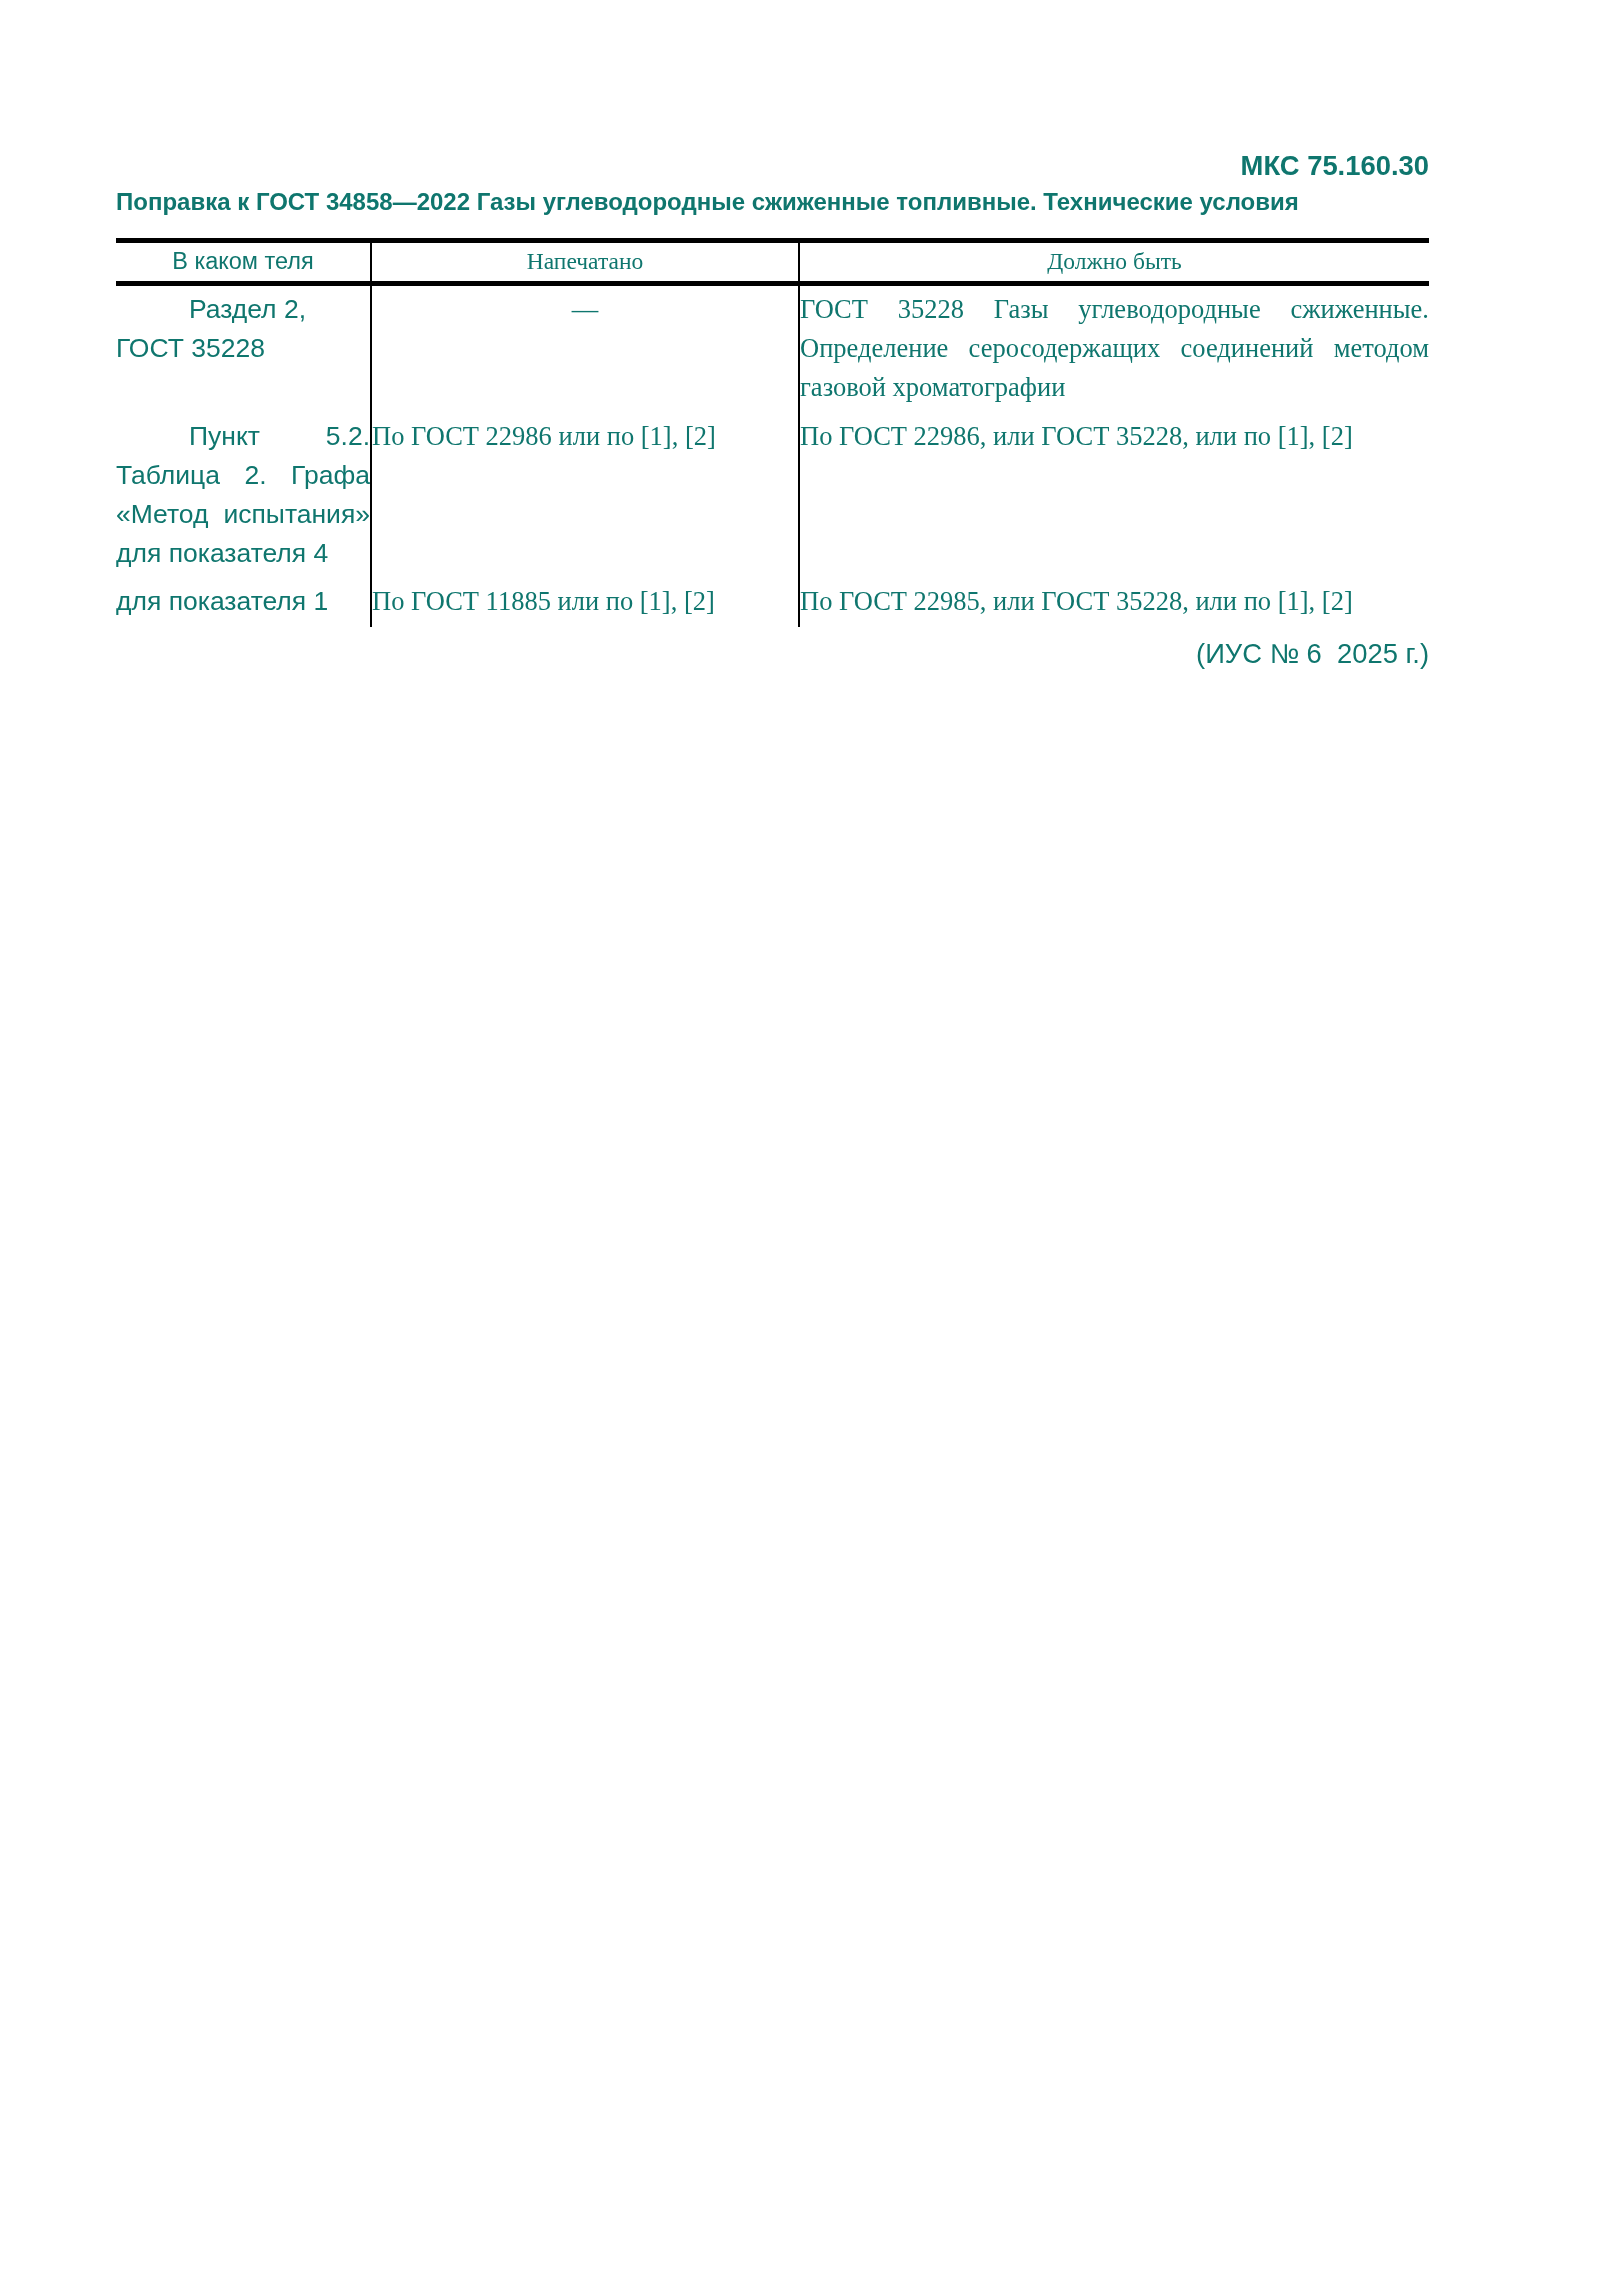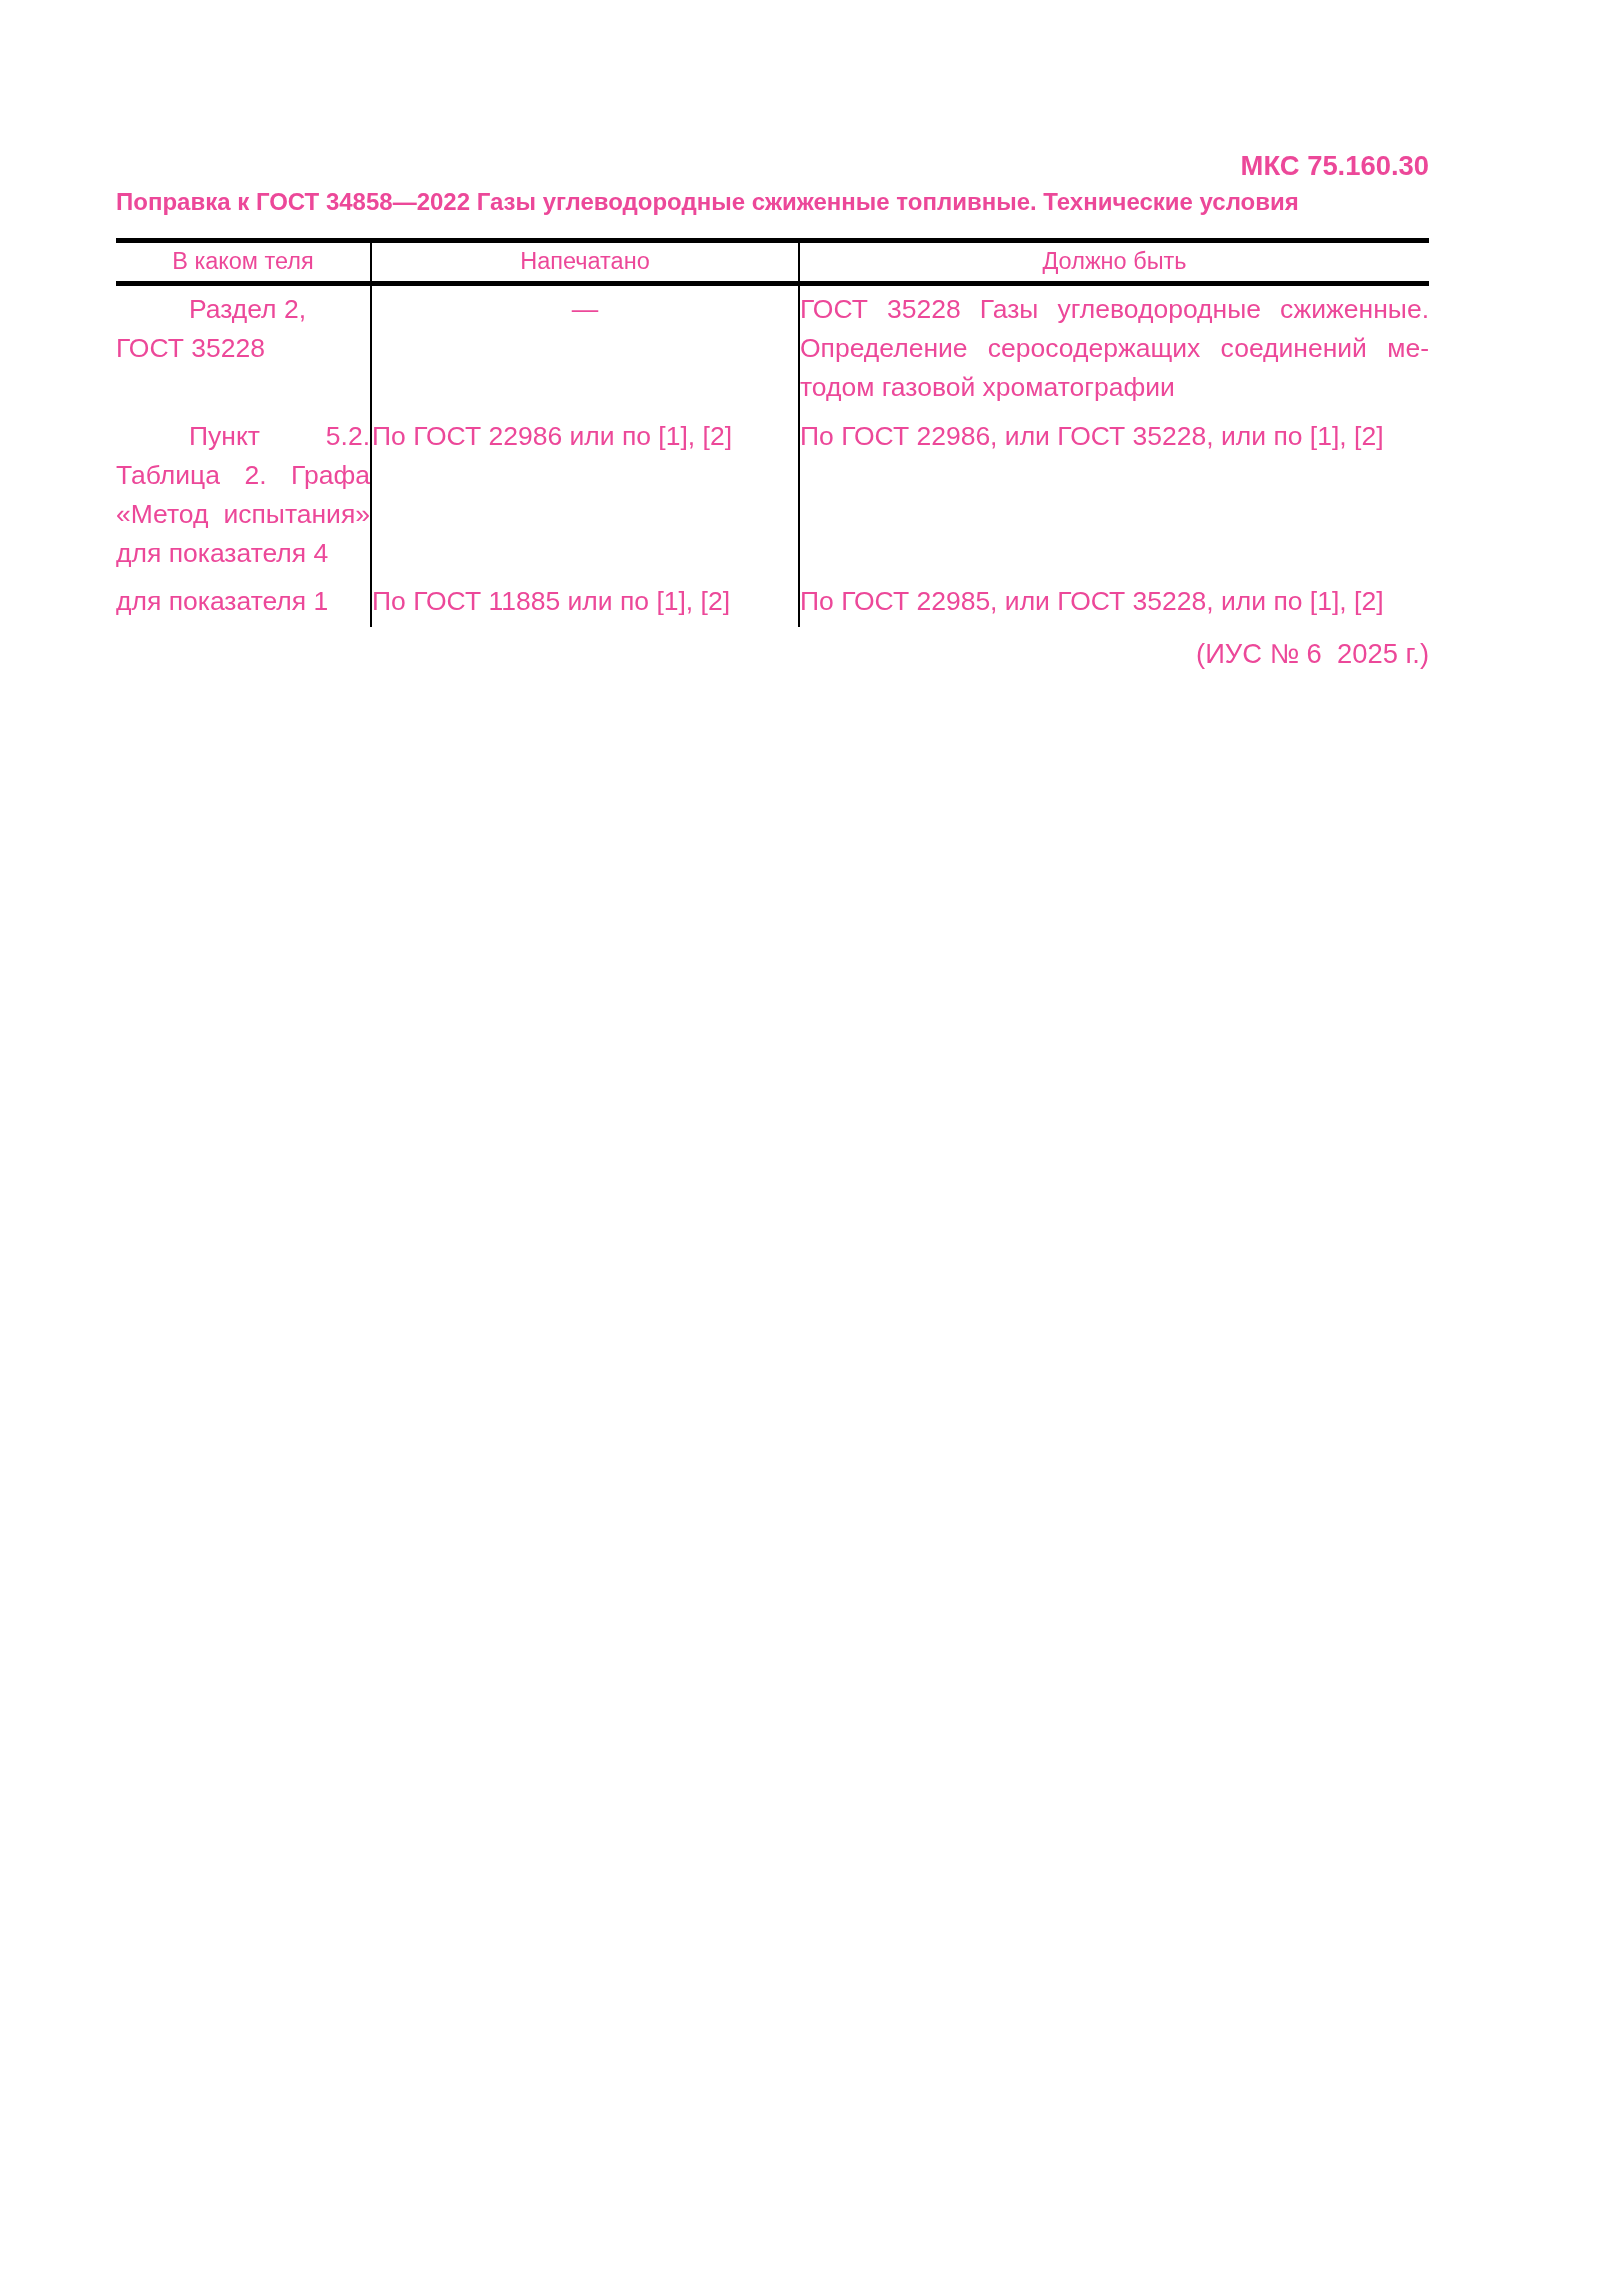"МКС 75.160.30" .page { color: #ec4899 -> #0f766e }
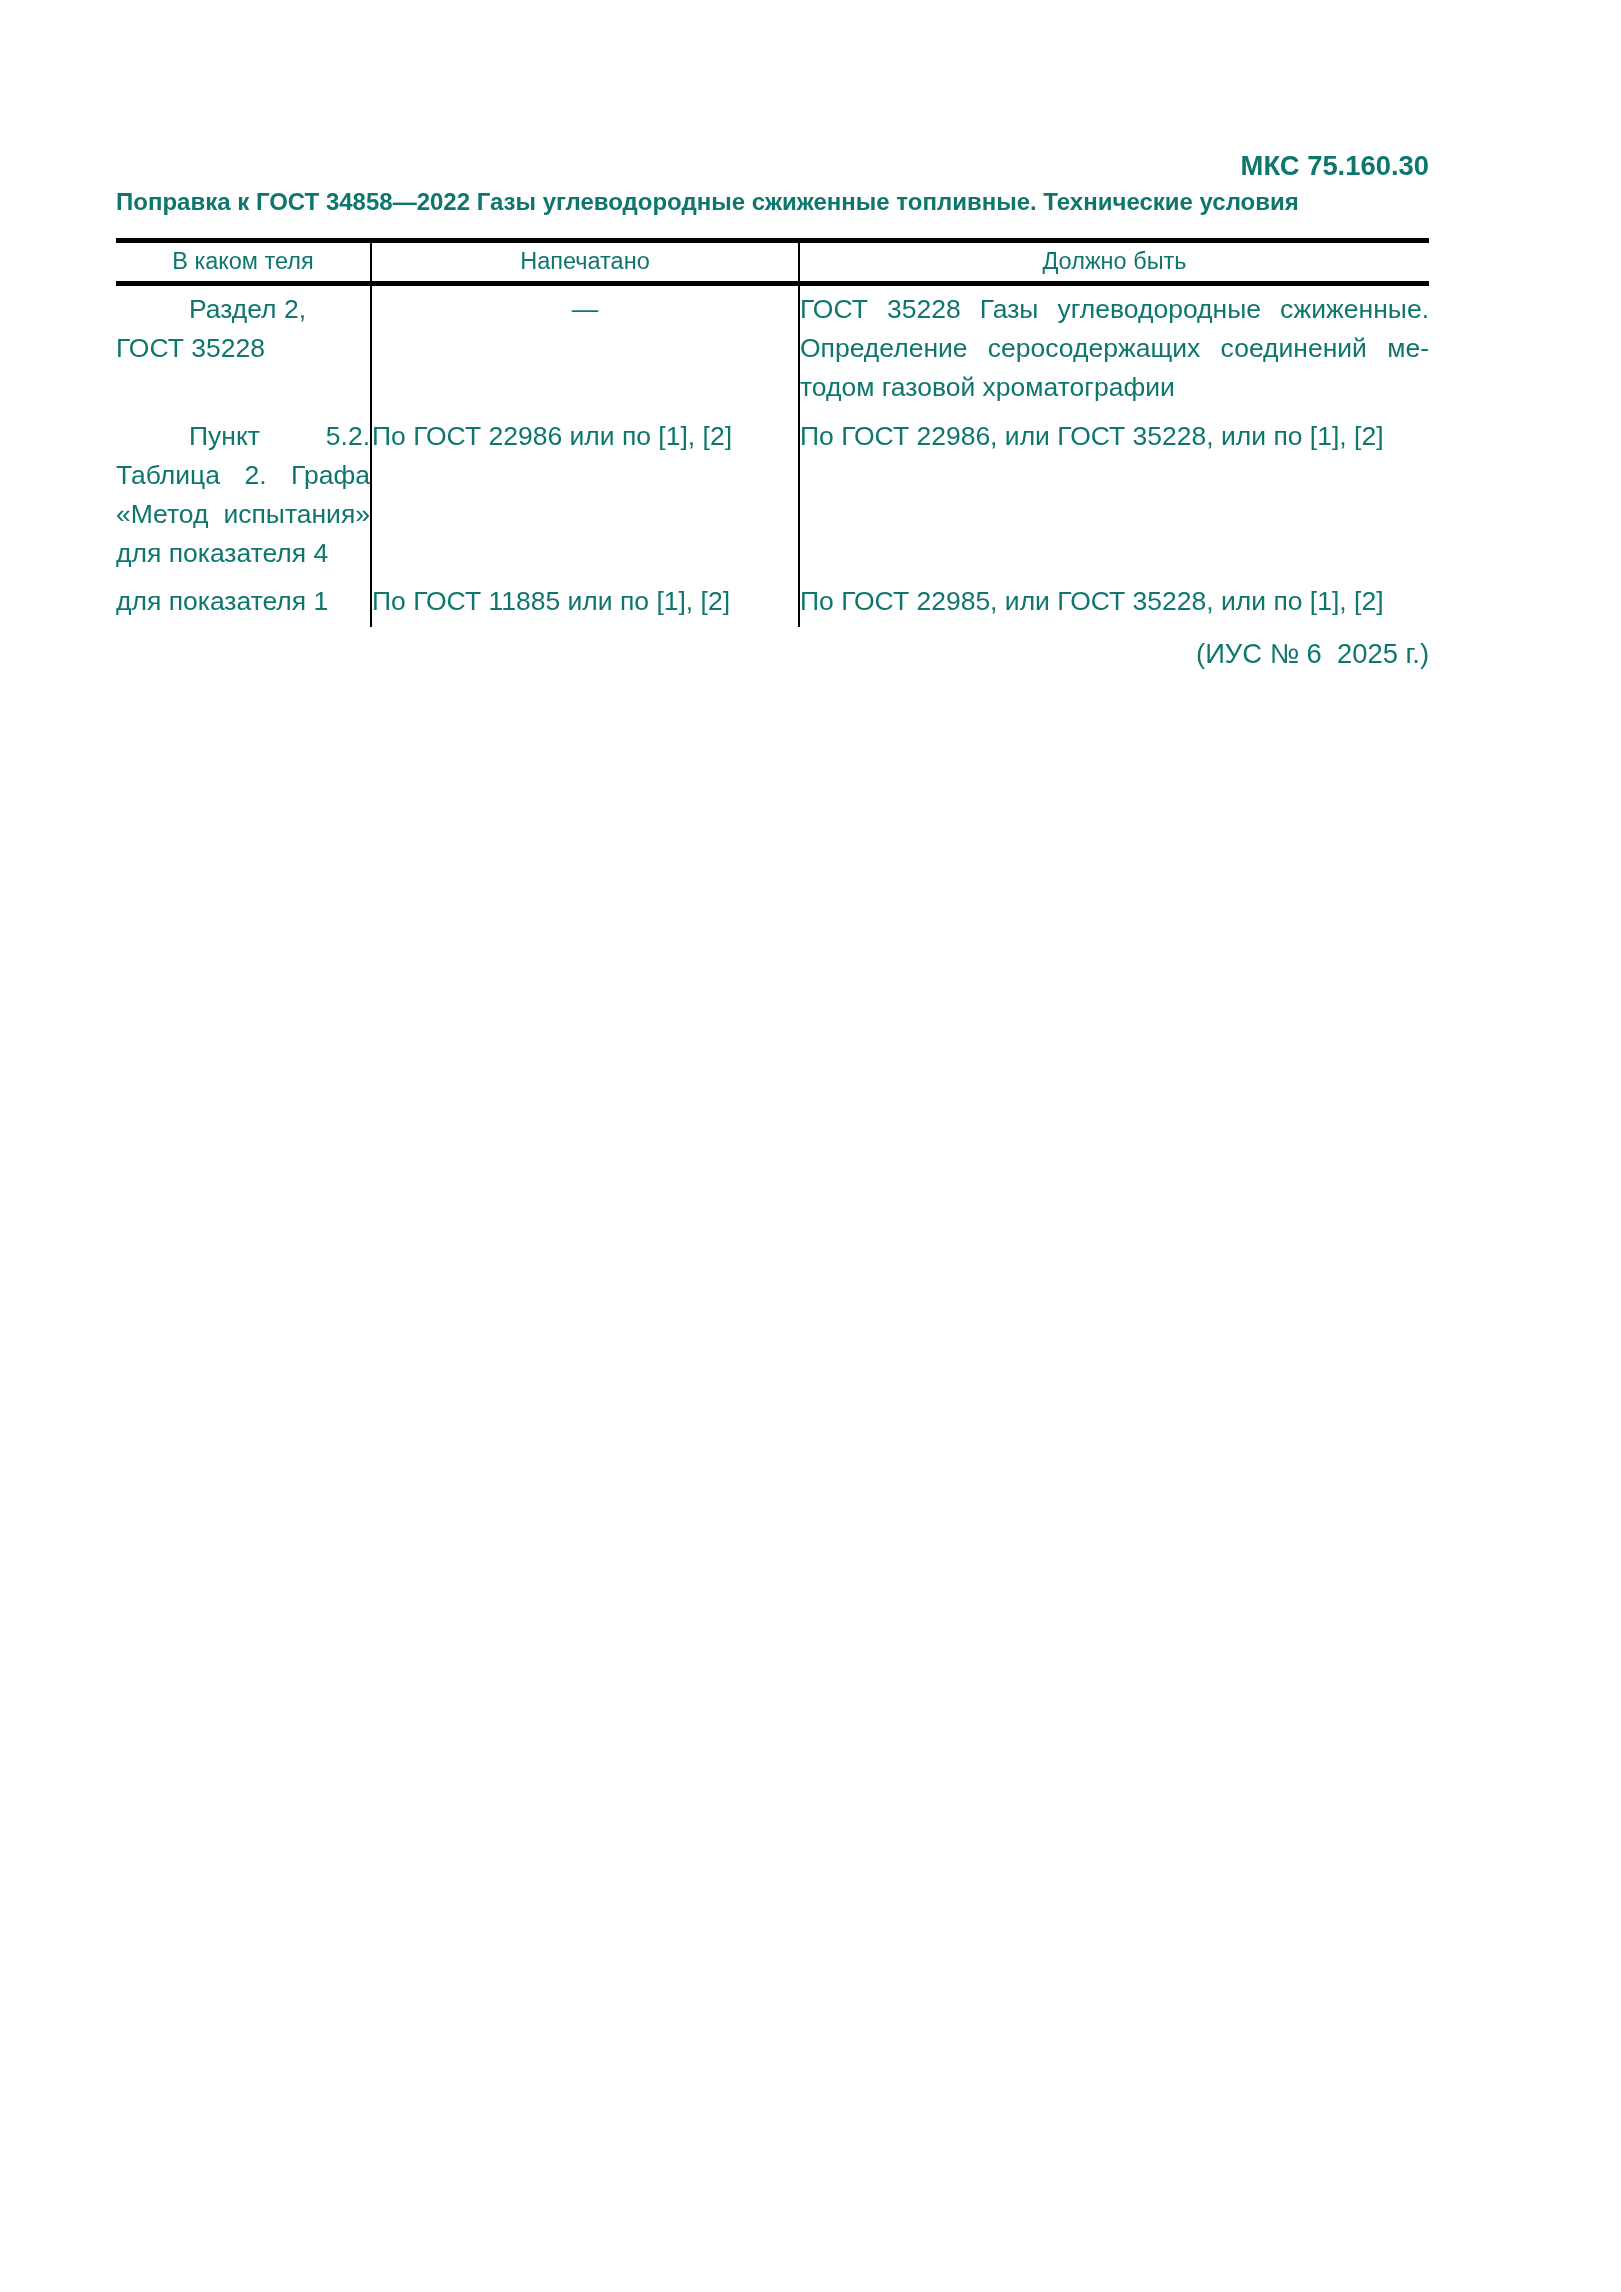"Напечатано" table.corrections th + th, table.corrections td + td { font-family: none -> Liberation Serif, serif }
